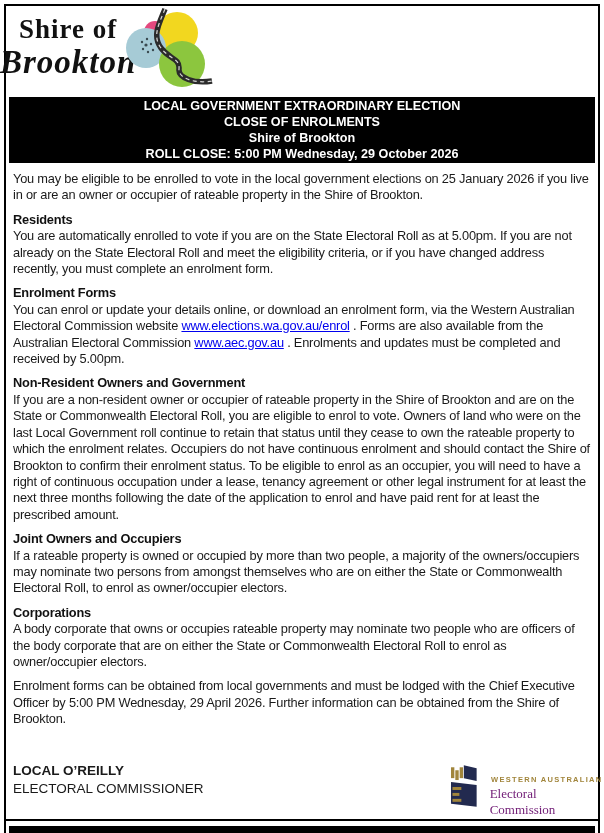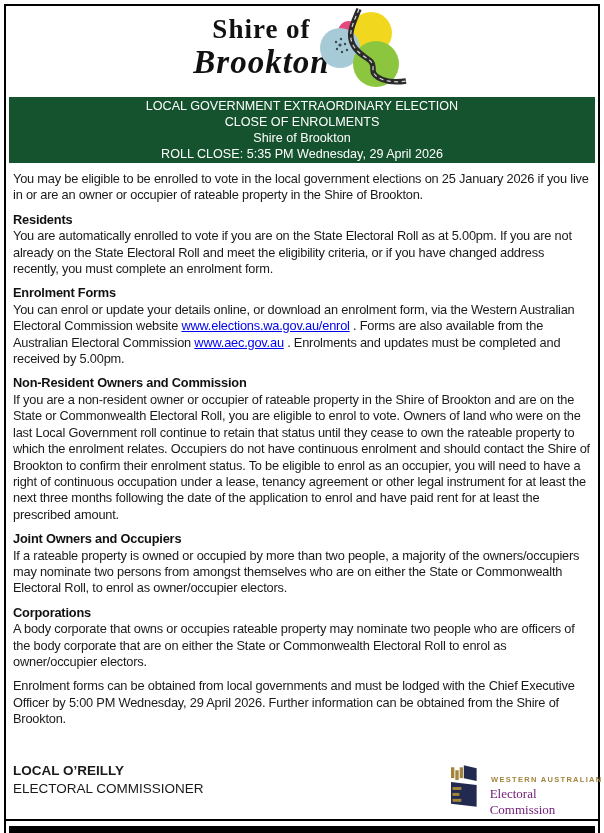"Shire of" .logo-block { justify-content: center -> flex-start }
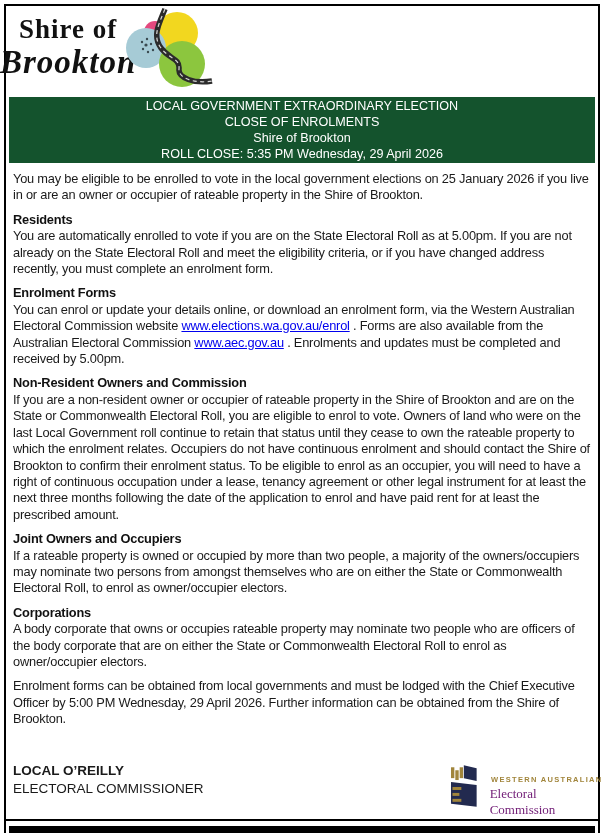"LOCAL GOVERNMENT EXTRAORDINARY ELECTION" .header-bar { background: #14532d -> #000000; font-weight: normal -> bold }
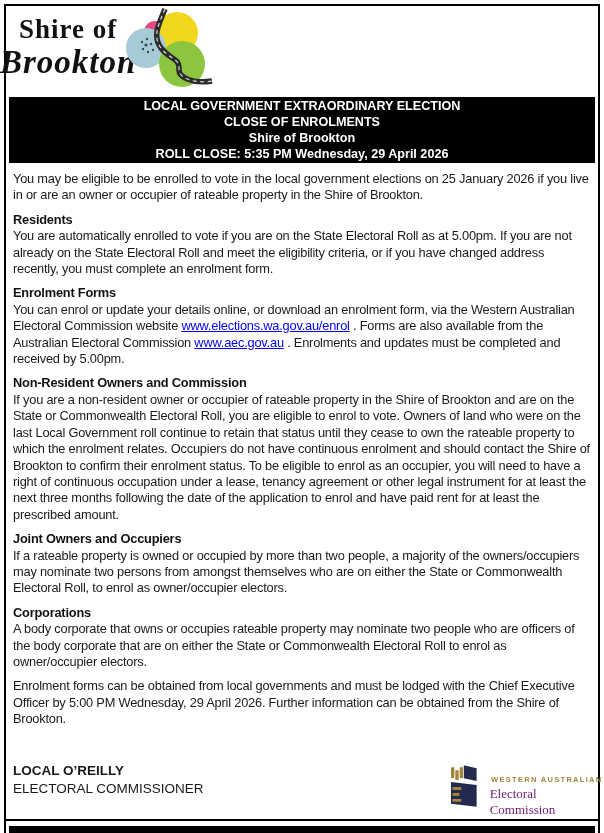"ROLL CLOSE: 5:35 PM Wednesday," div { text: 5:35 PM Wednesday, 29 April -> 5:00 PM Wednesday, 29 October }
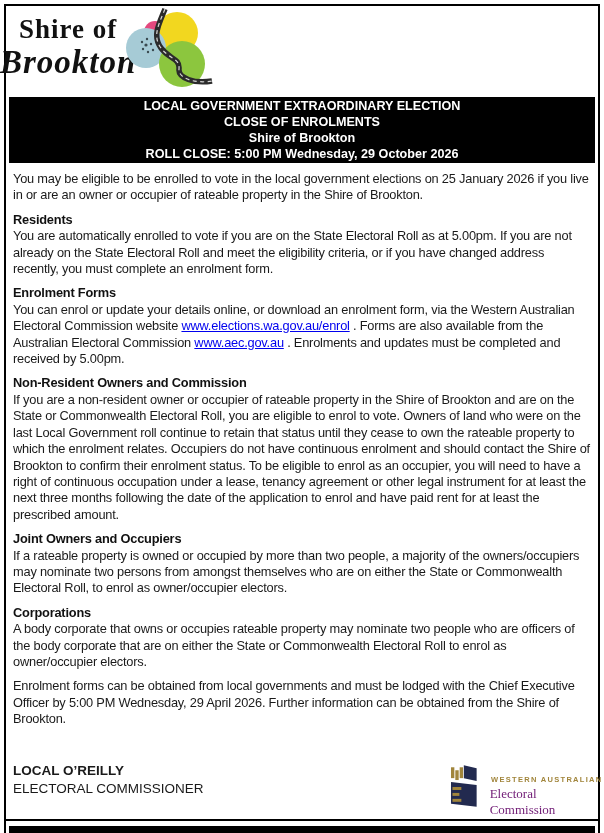"Non-Resident Owners and Commission" h3 { text: Commission -> Government }
